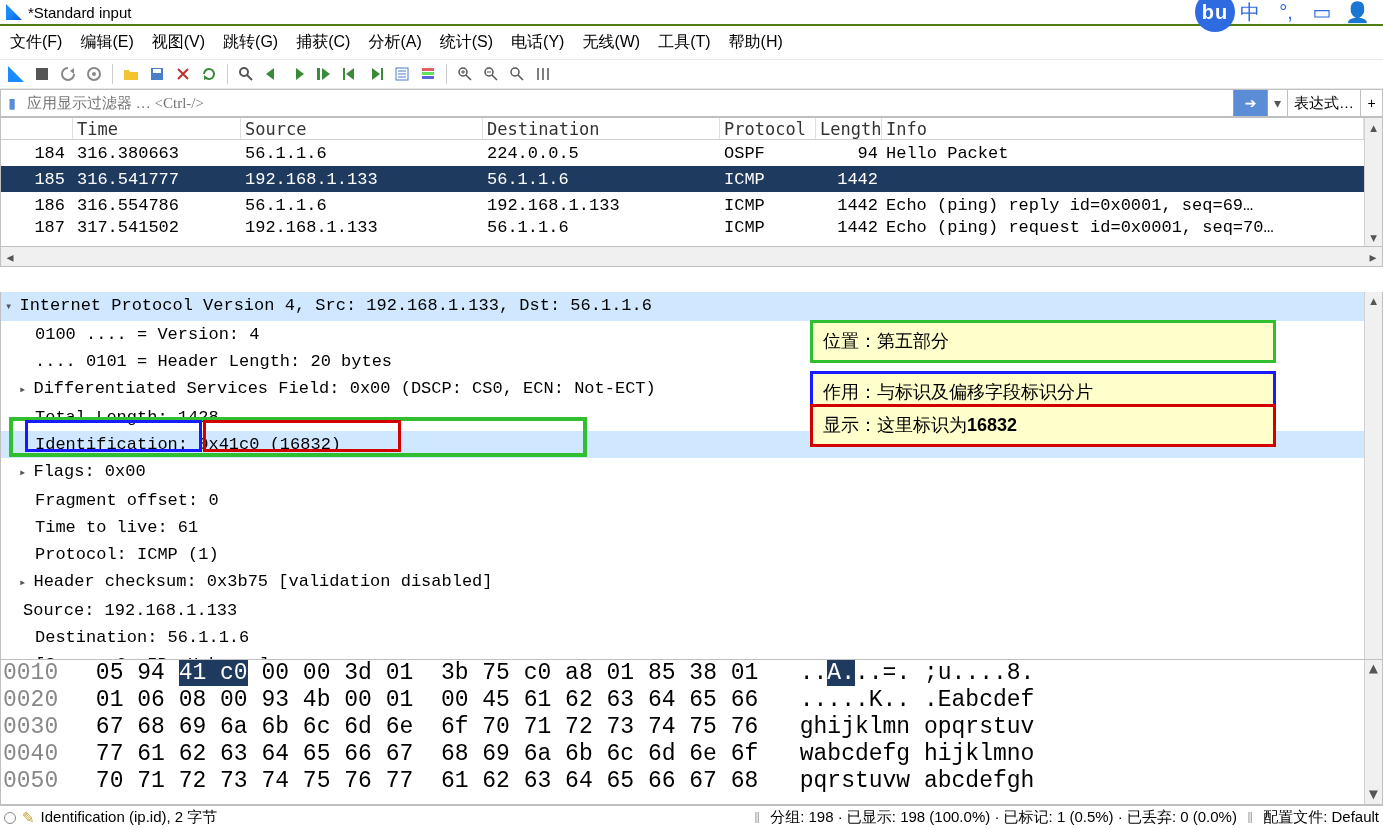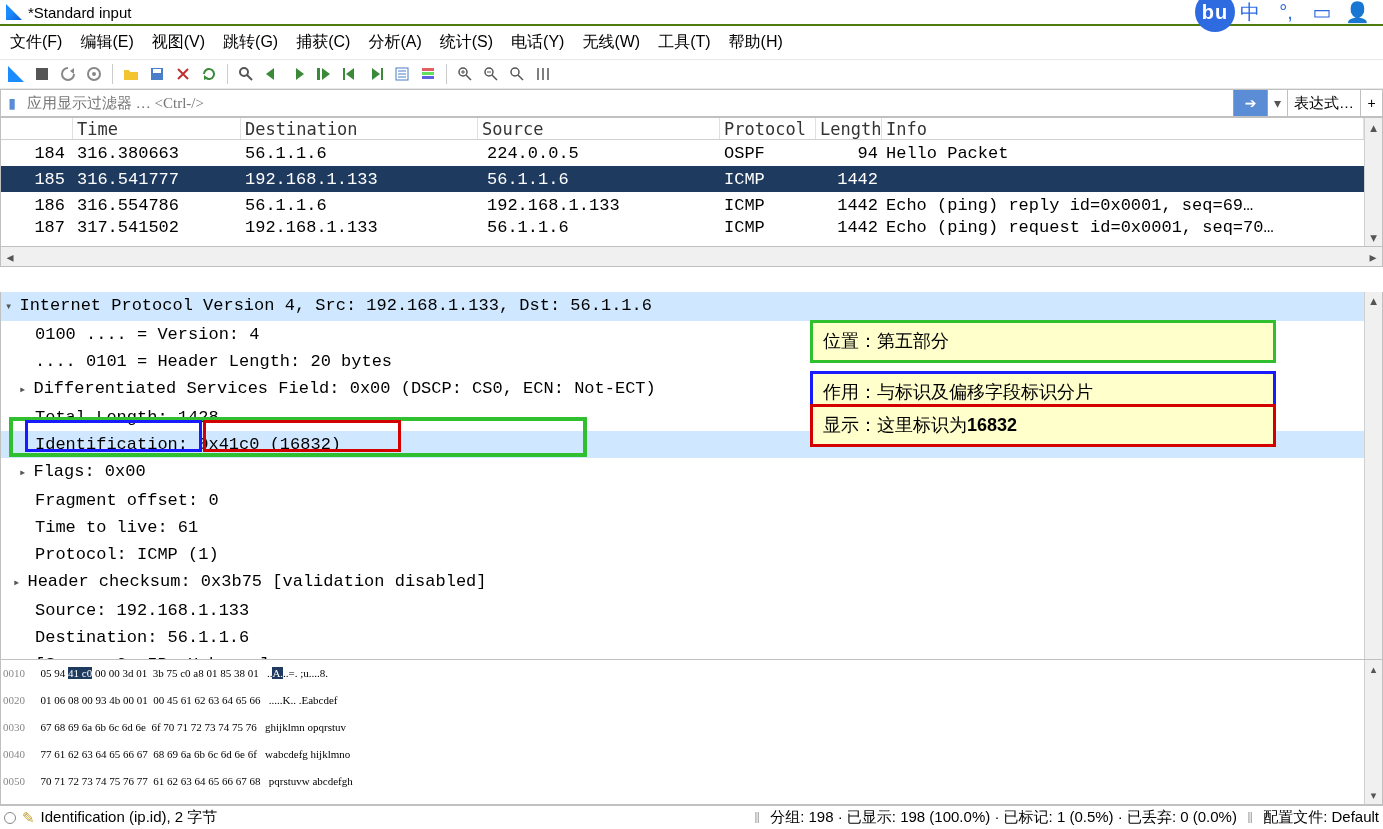"Destination" span.col { order: before "Source" -> after "Source" }
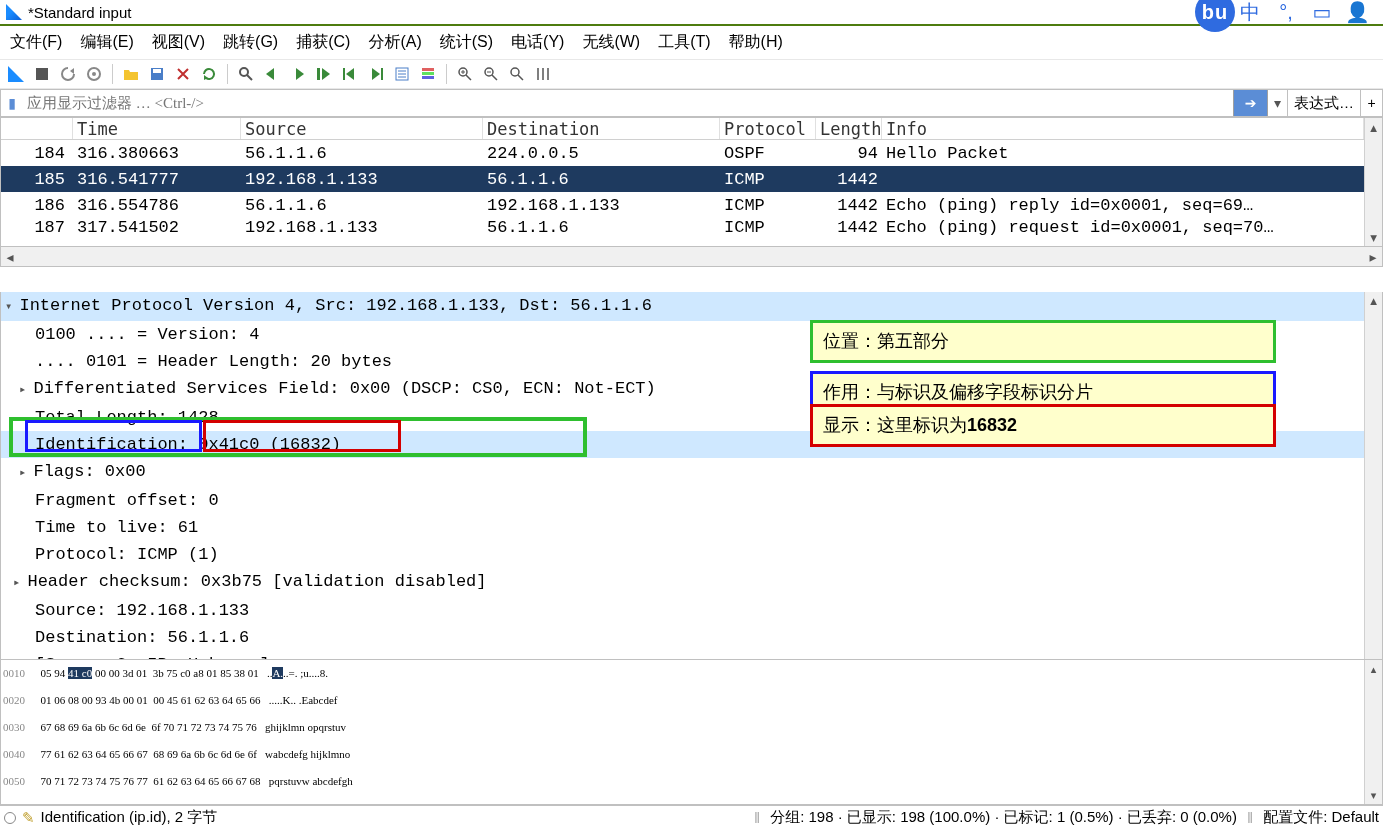"Header checksum: 0x3b75 [validation" div.tree-line { padding-left: 12px -> 18px }
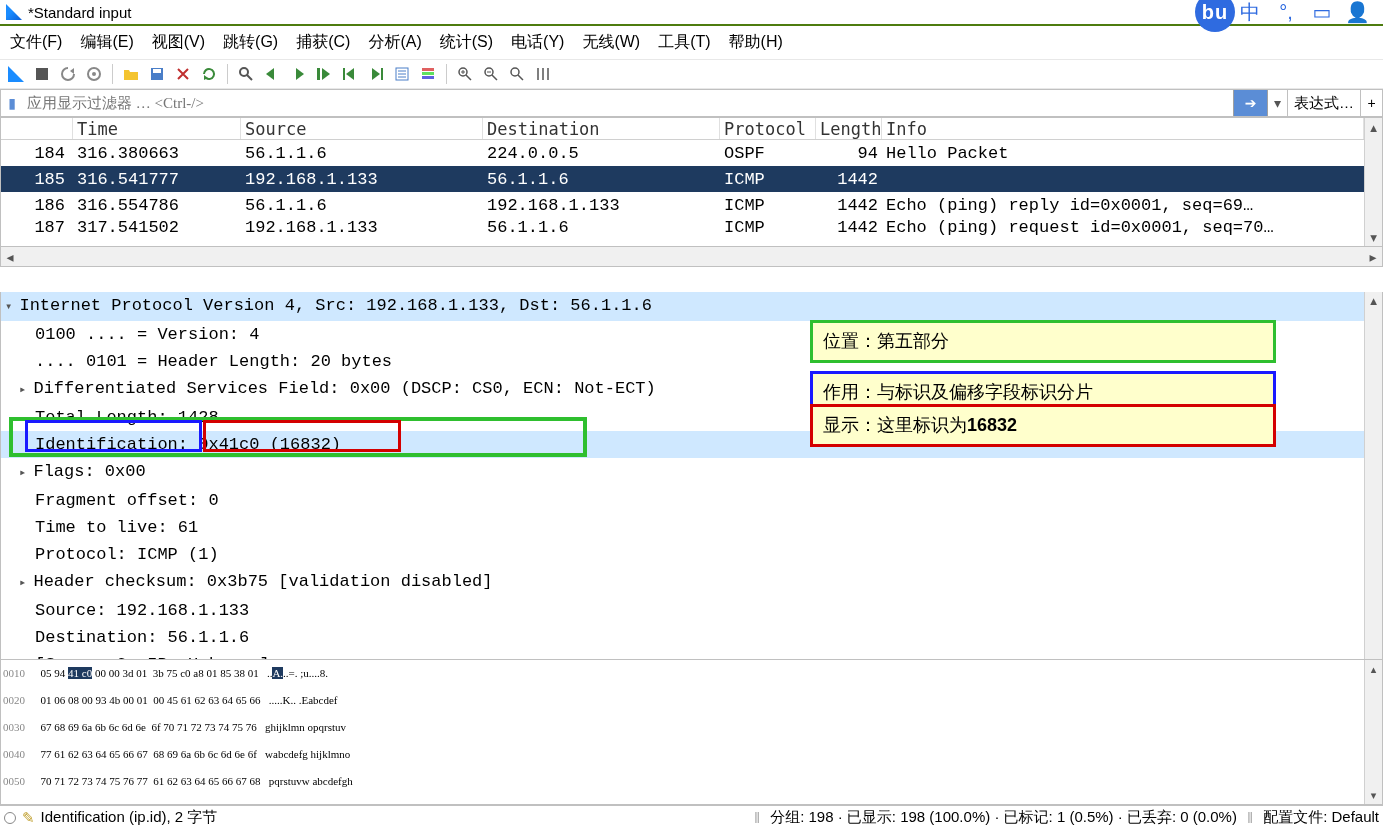"Source: 192.168.1.133" div.tree-line { padding-left: 34px -> 22px }
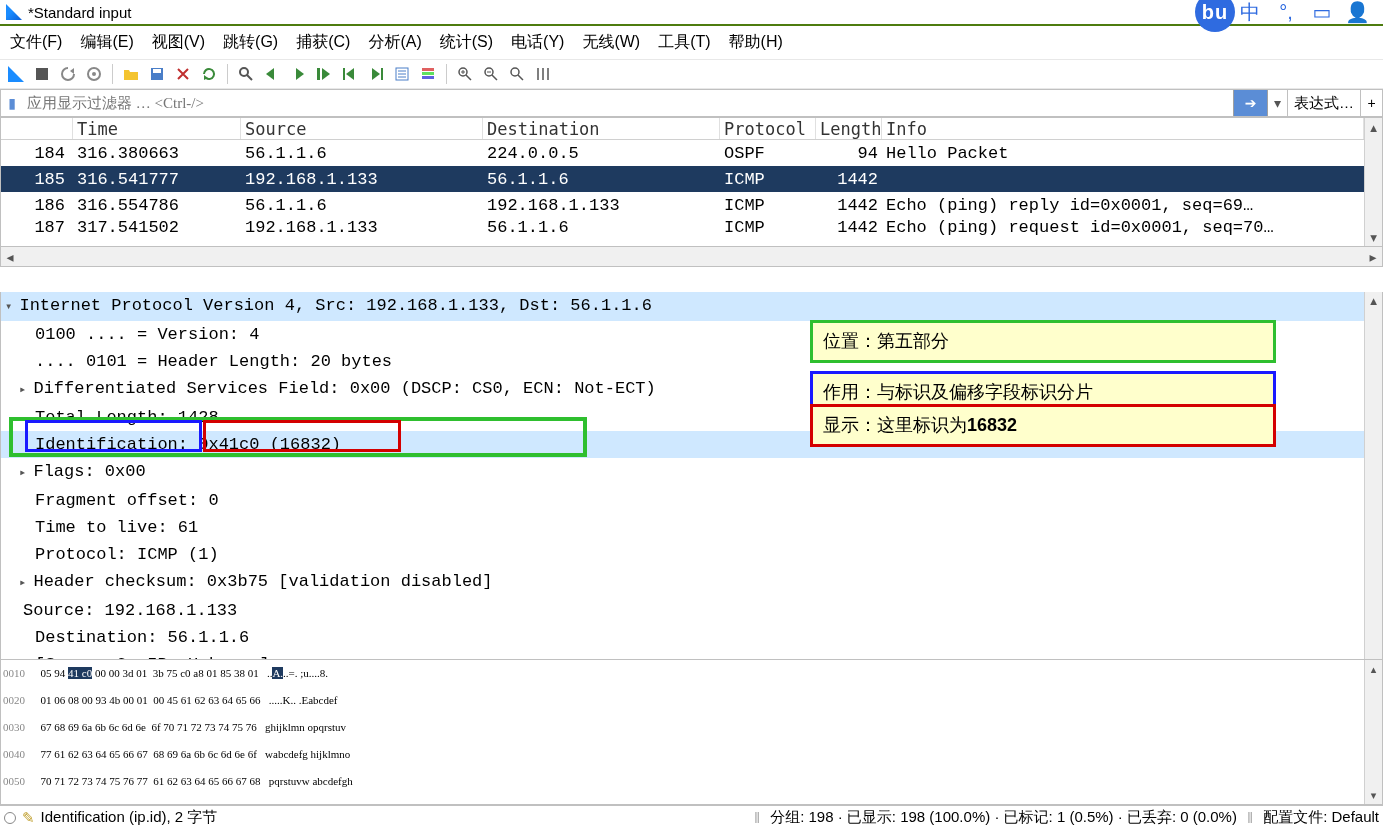"0010 05 94 41 c0" .hexpane { font-family: Liberation Serif, serif -> Liberation Mono, monospace; font-size: 11px -> 23px }
